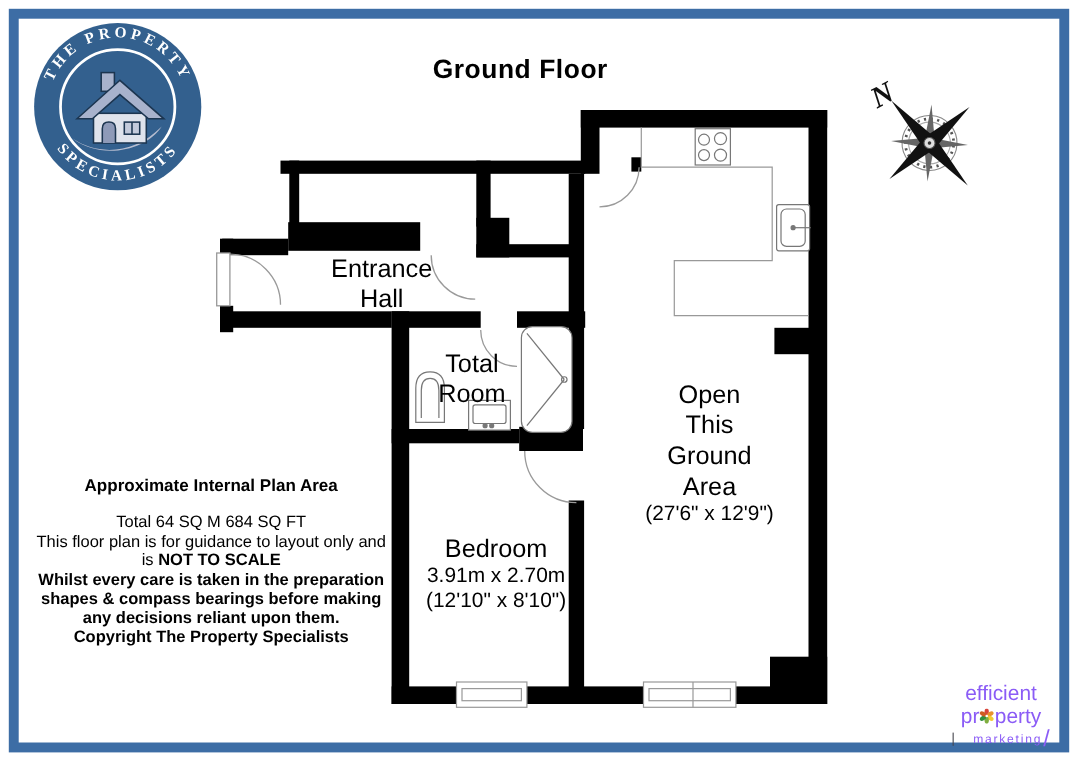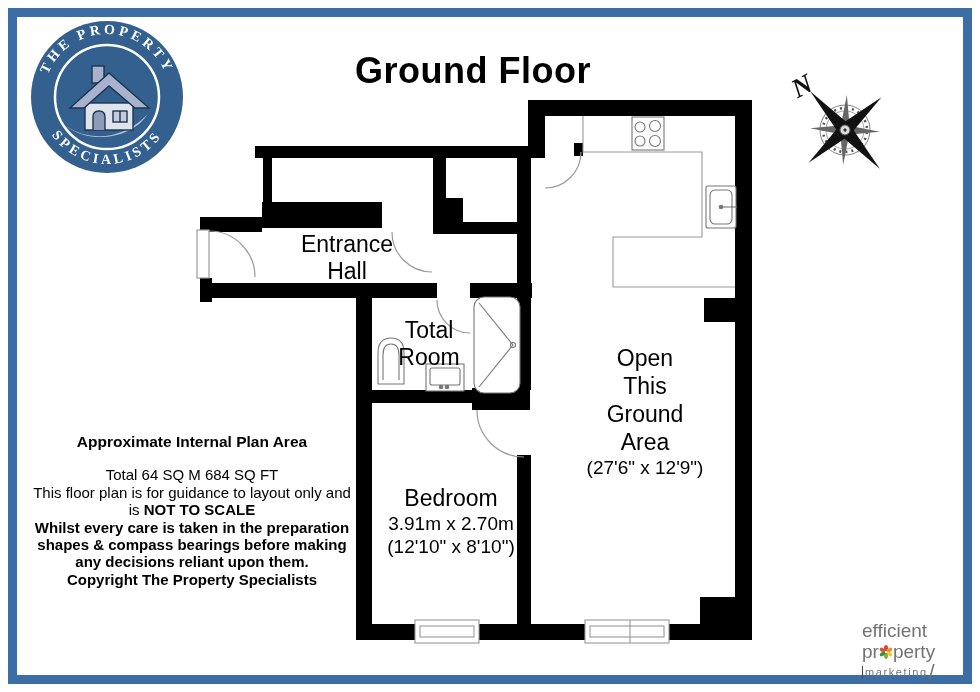"Ground Floor" .page-title { font-size: 36px -> 24px }
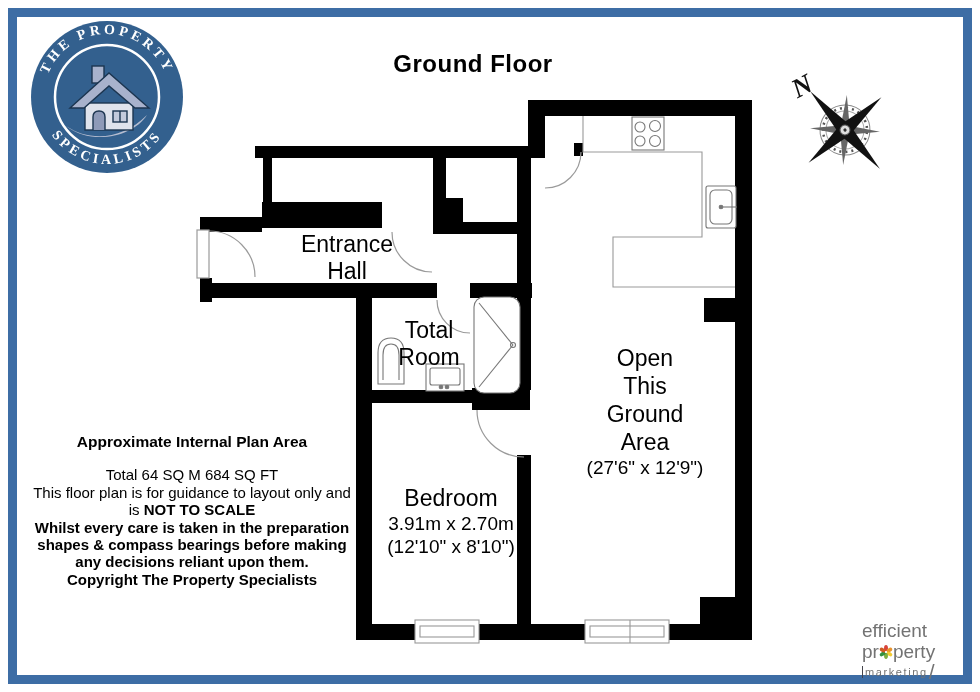"efficient" .footer-logo { color: #737373 -> #8b5cf6; text-align: left -> center }
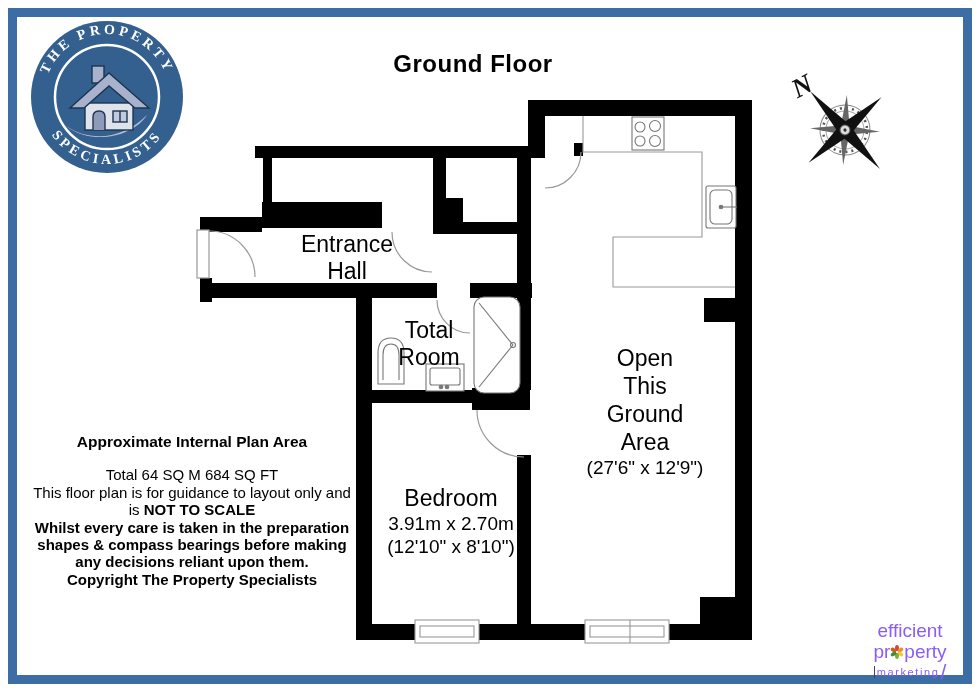"marketing" .footer-logo .l3 { padding-left: 2px -> 18px }
